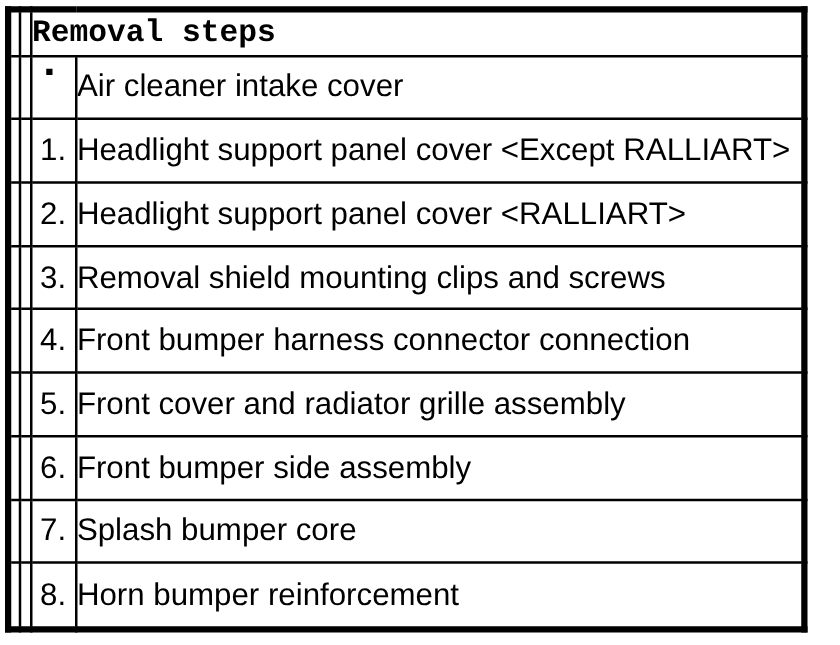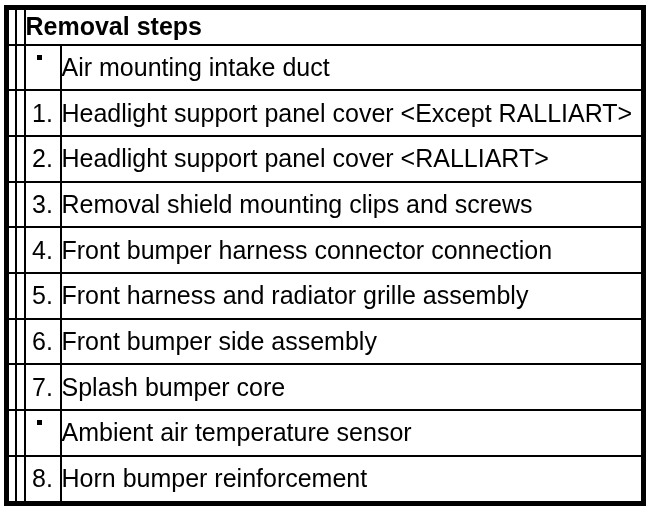"Removal steps" thead tr { font-family: none -> Liberation Mono, monospace }
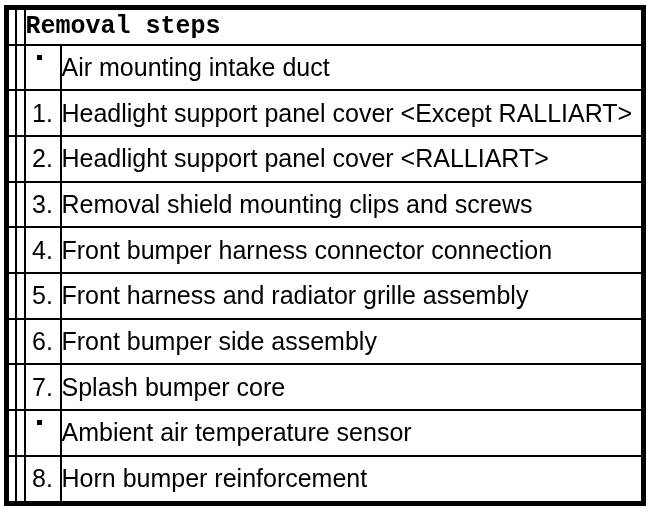"Air mounting intake duct" span { text: mounting intake duct -> cleaner intake cover }
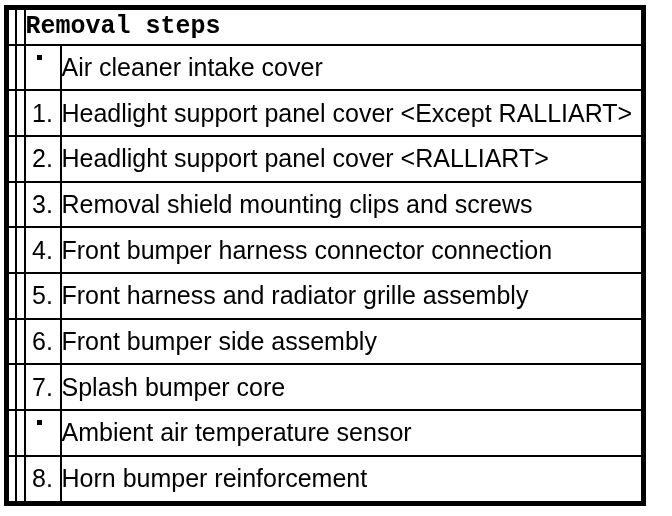"Front harness and radiator grille" span { text: harness -> cover }
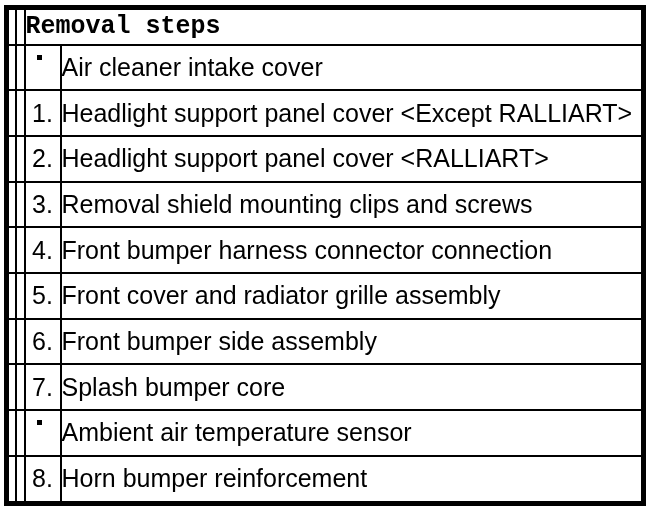"Ambient air temperature sensor" tr { html: <tr> <td></td> <td></td> <td> <span>·</span> </td> <td> <span>Ambient air temperature sensor</span> </td> </tr> -> none }
